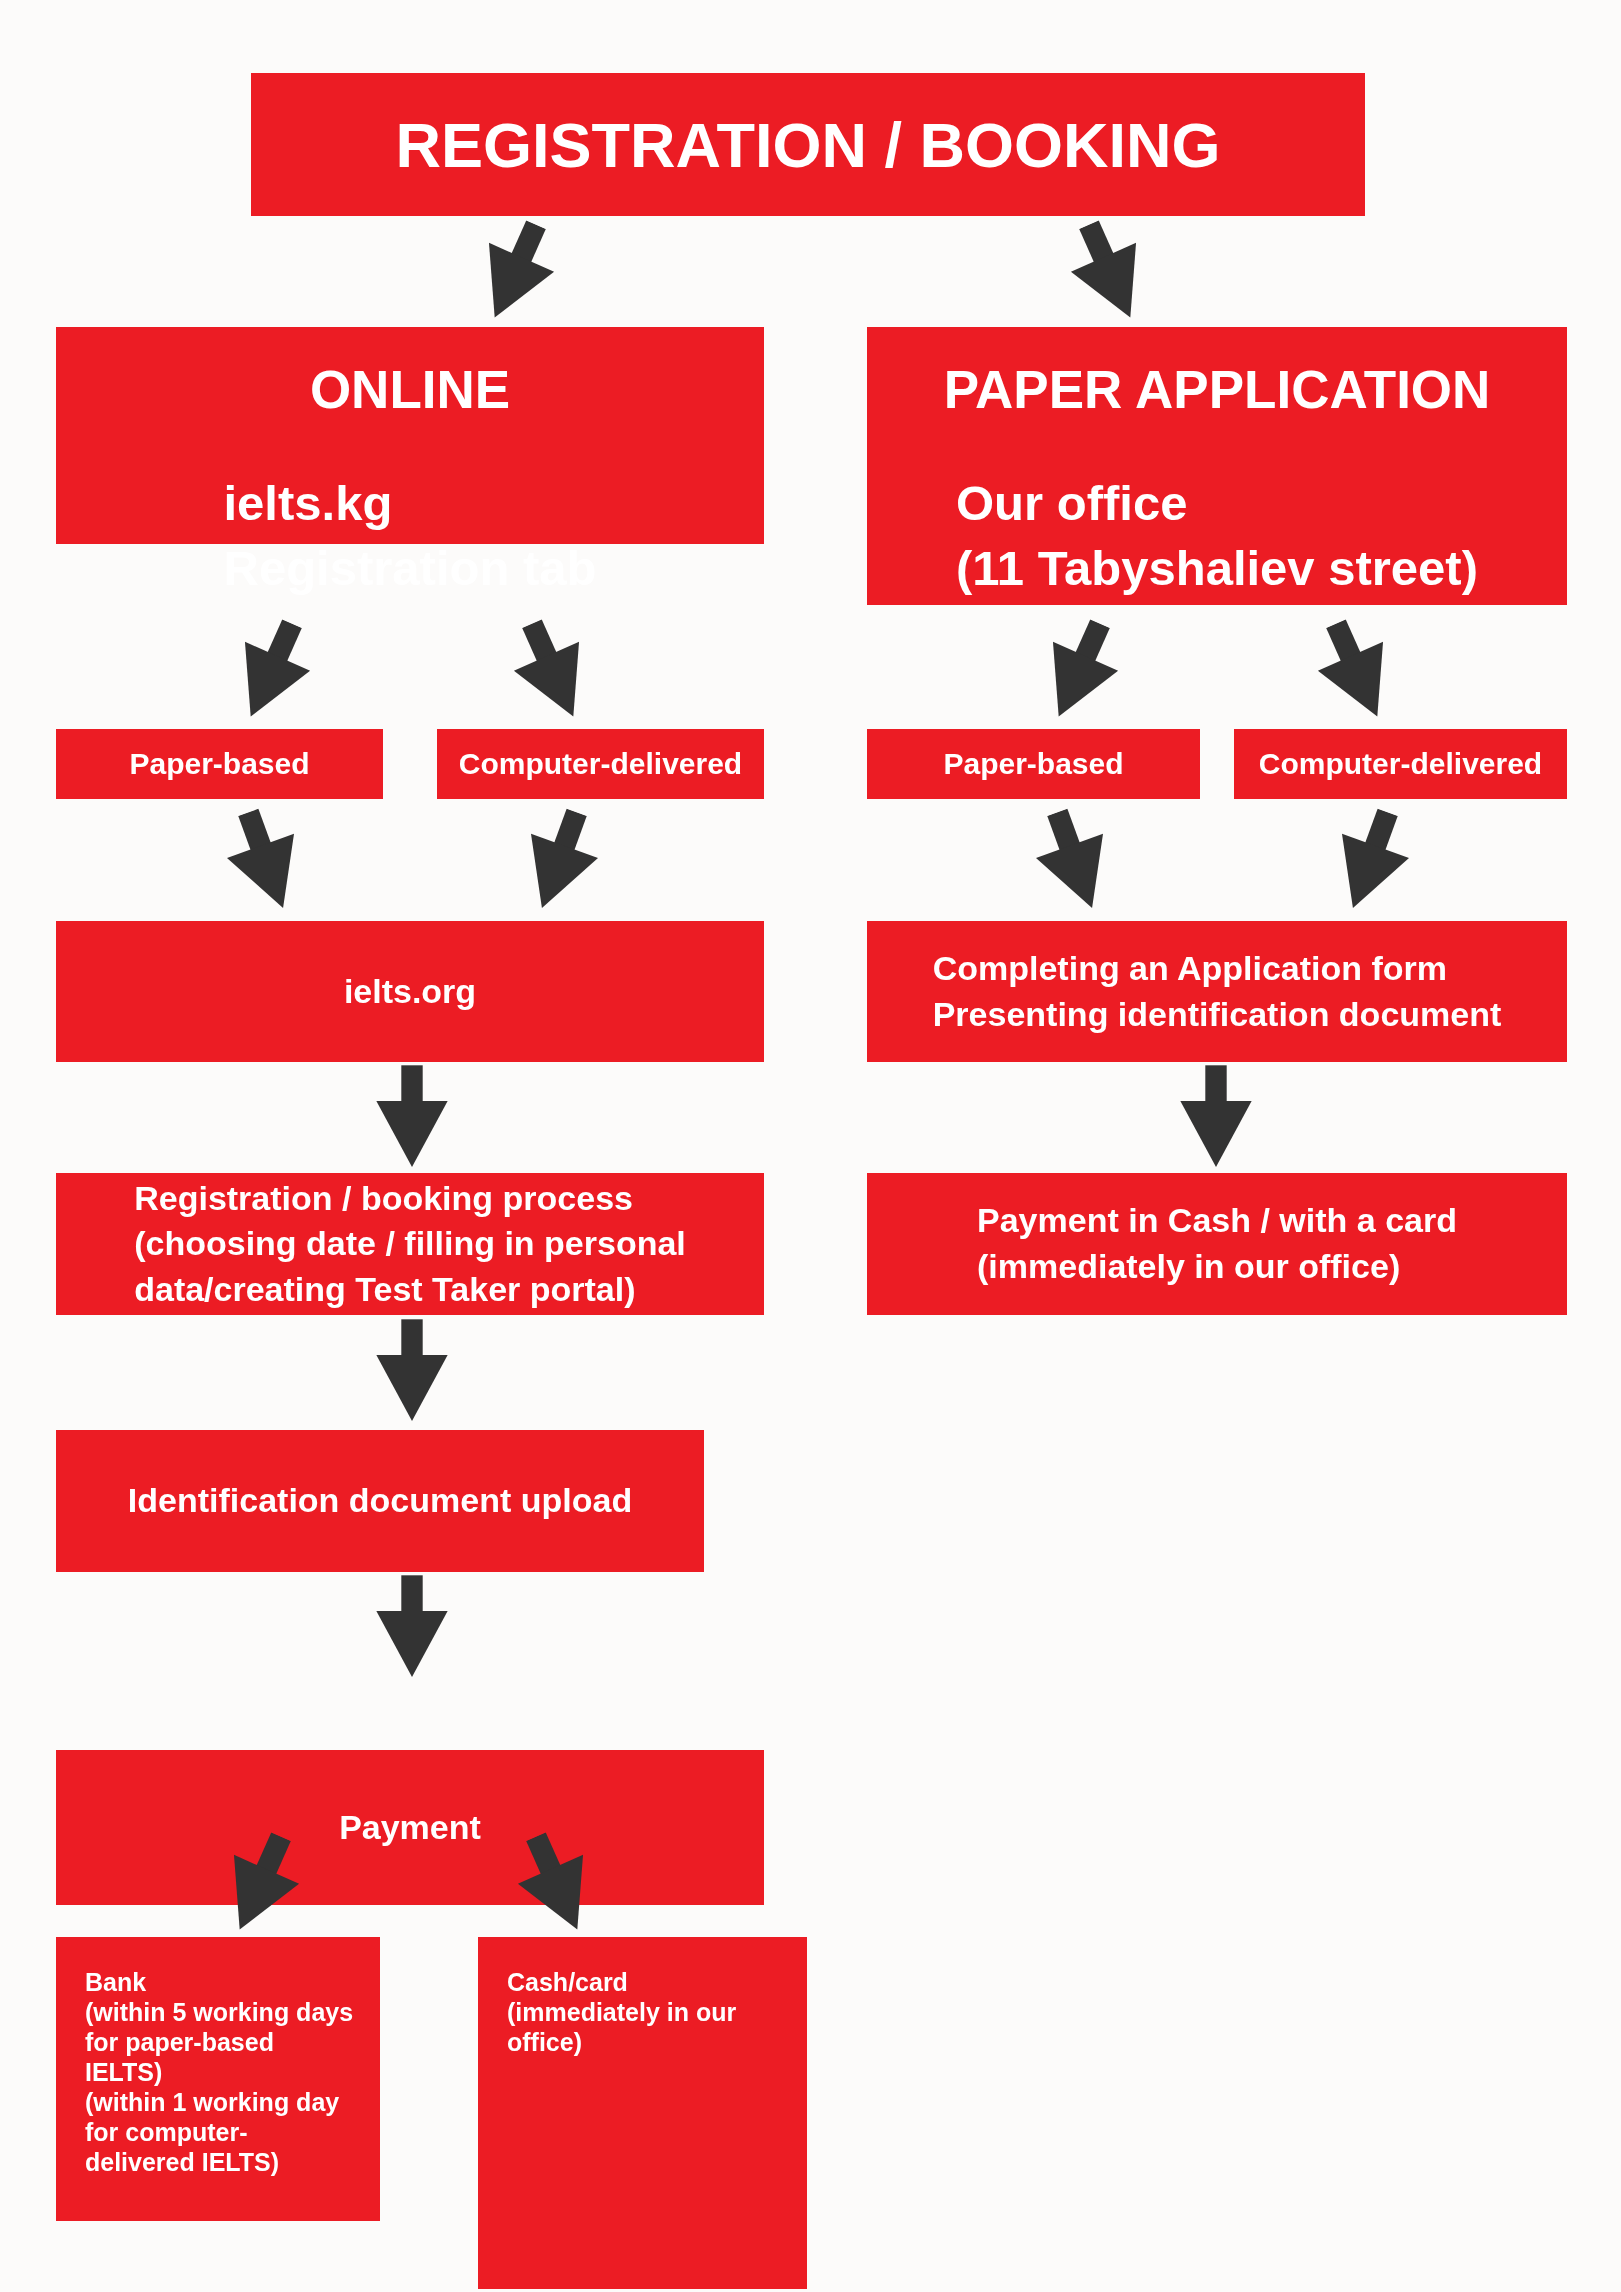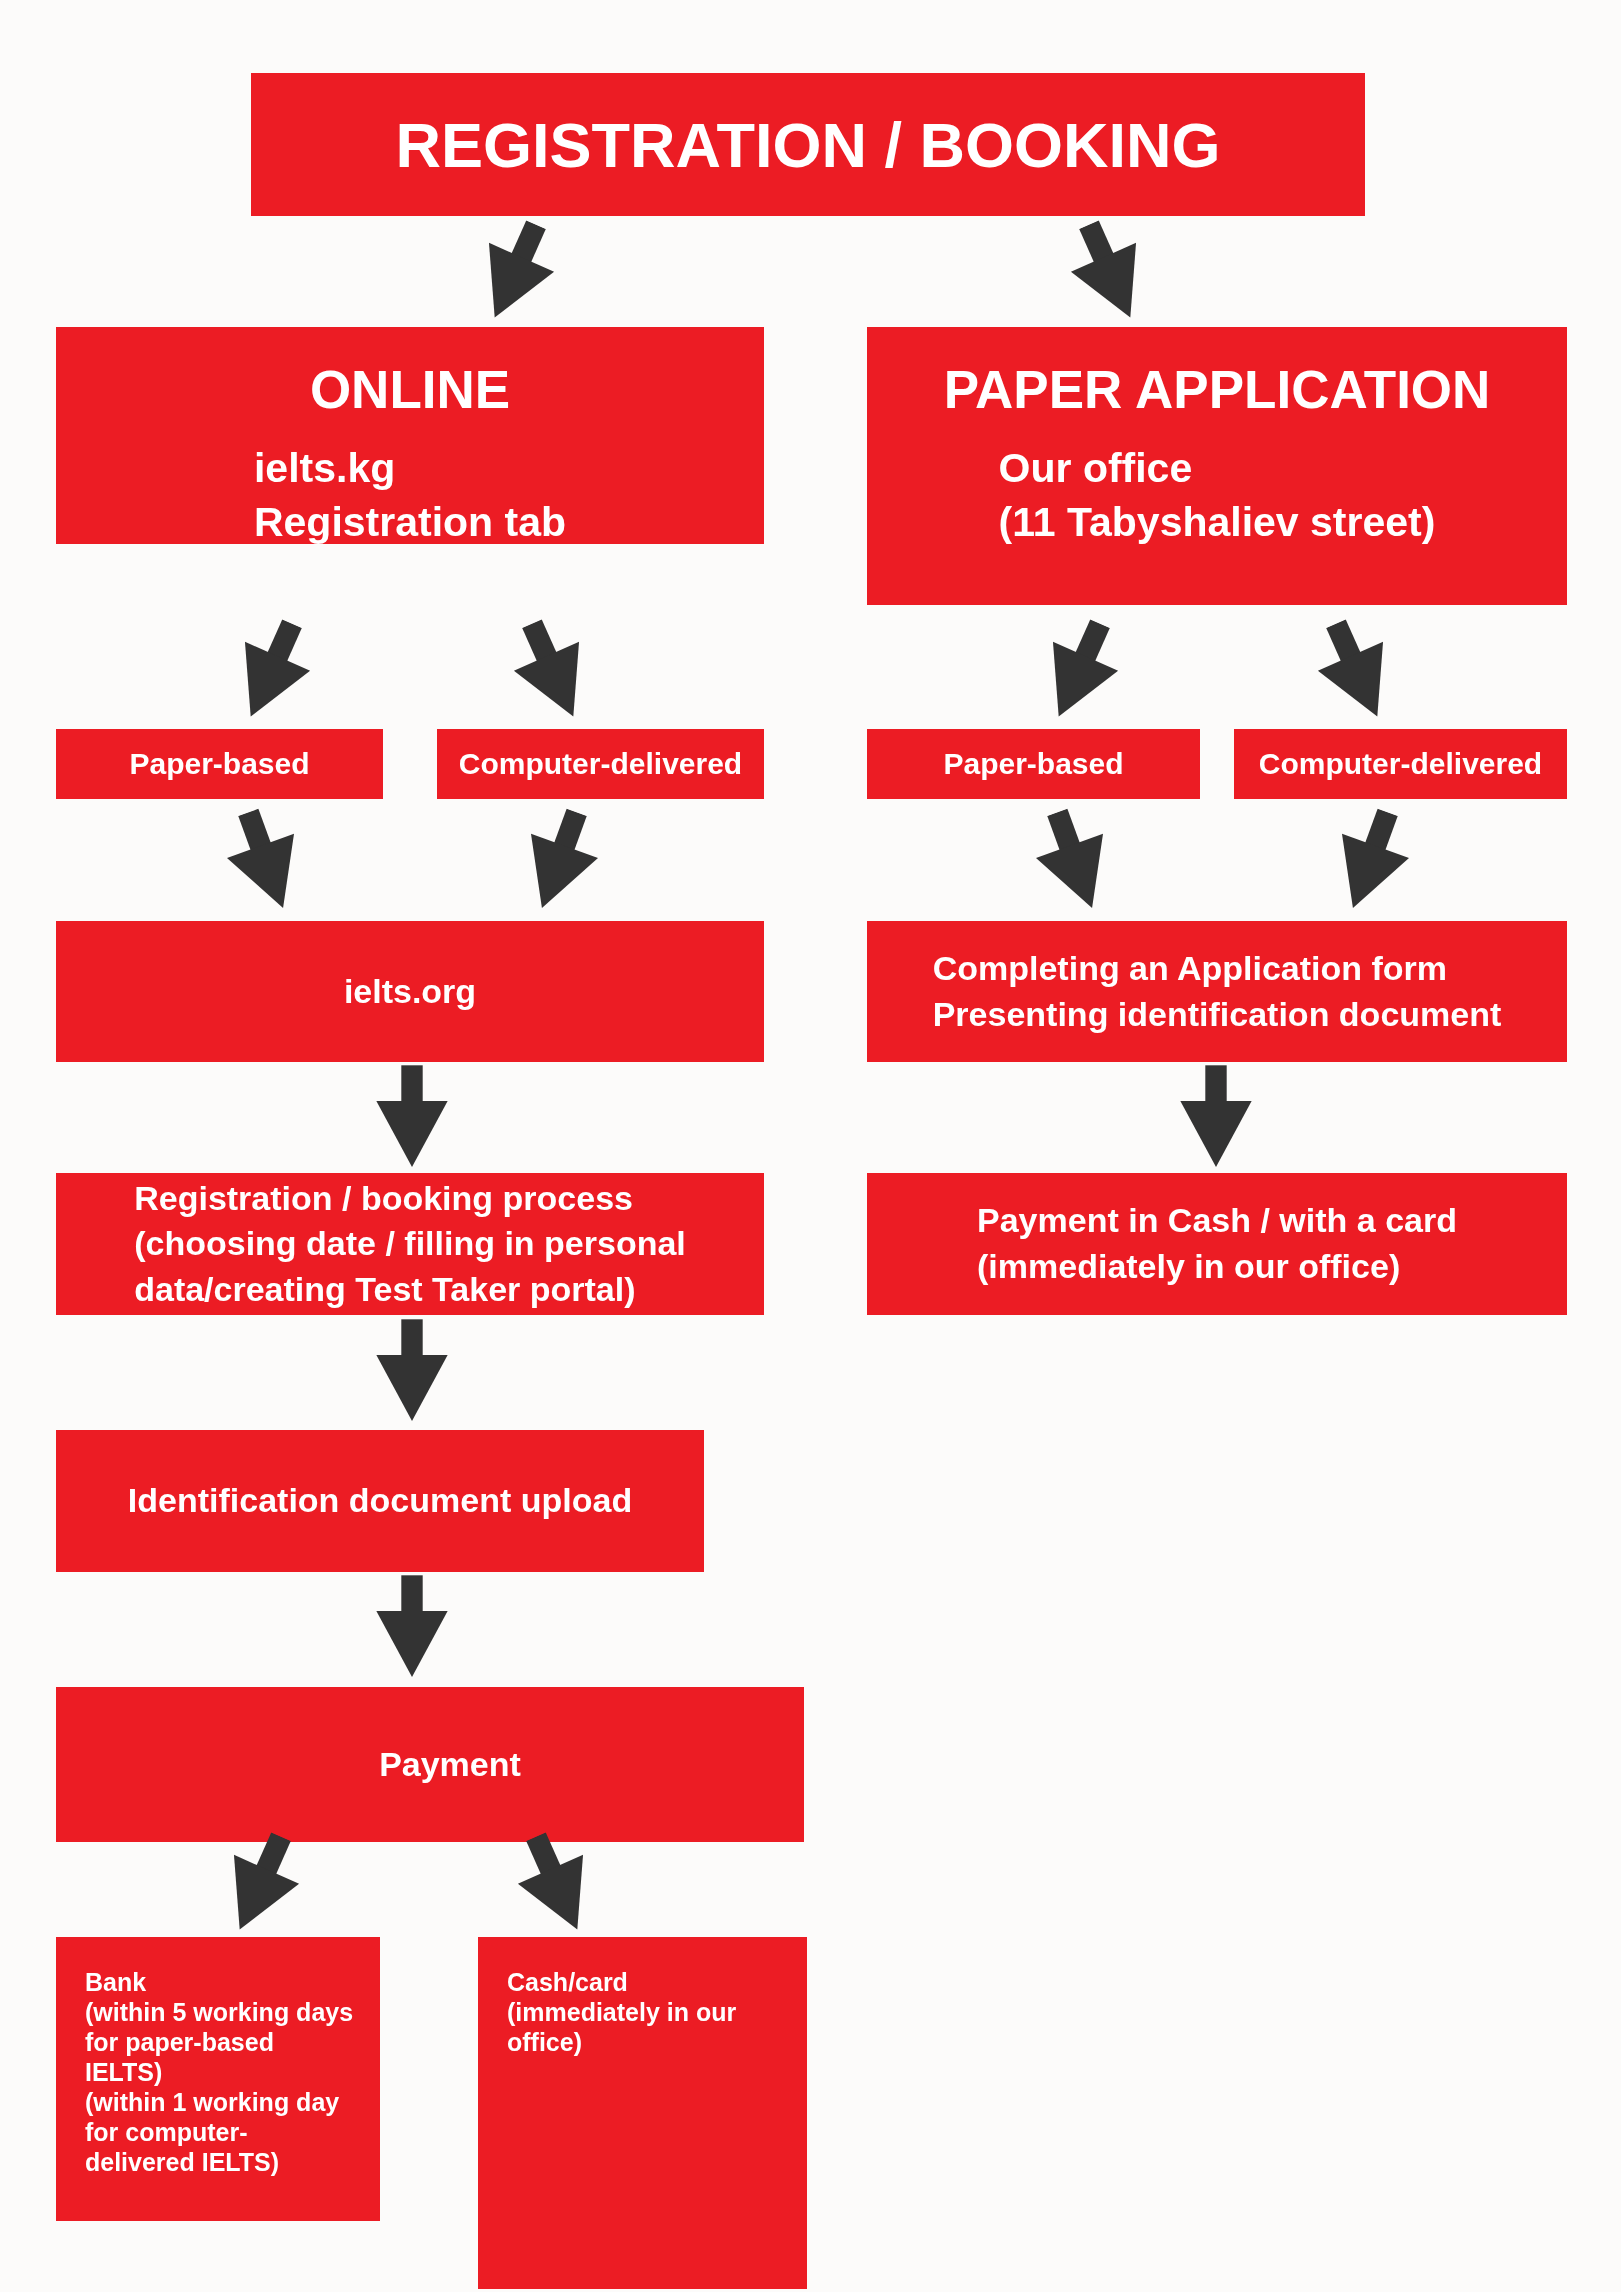"ielts.kg" .header .subtitle { font-size: 41px -> 49px; margin-top: 22px -> 52px }
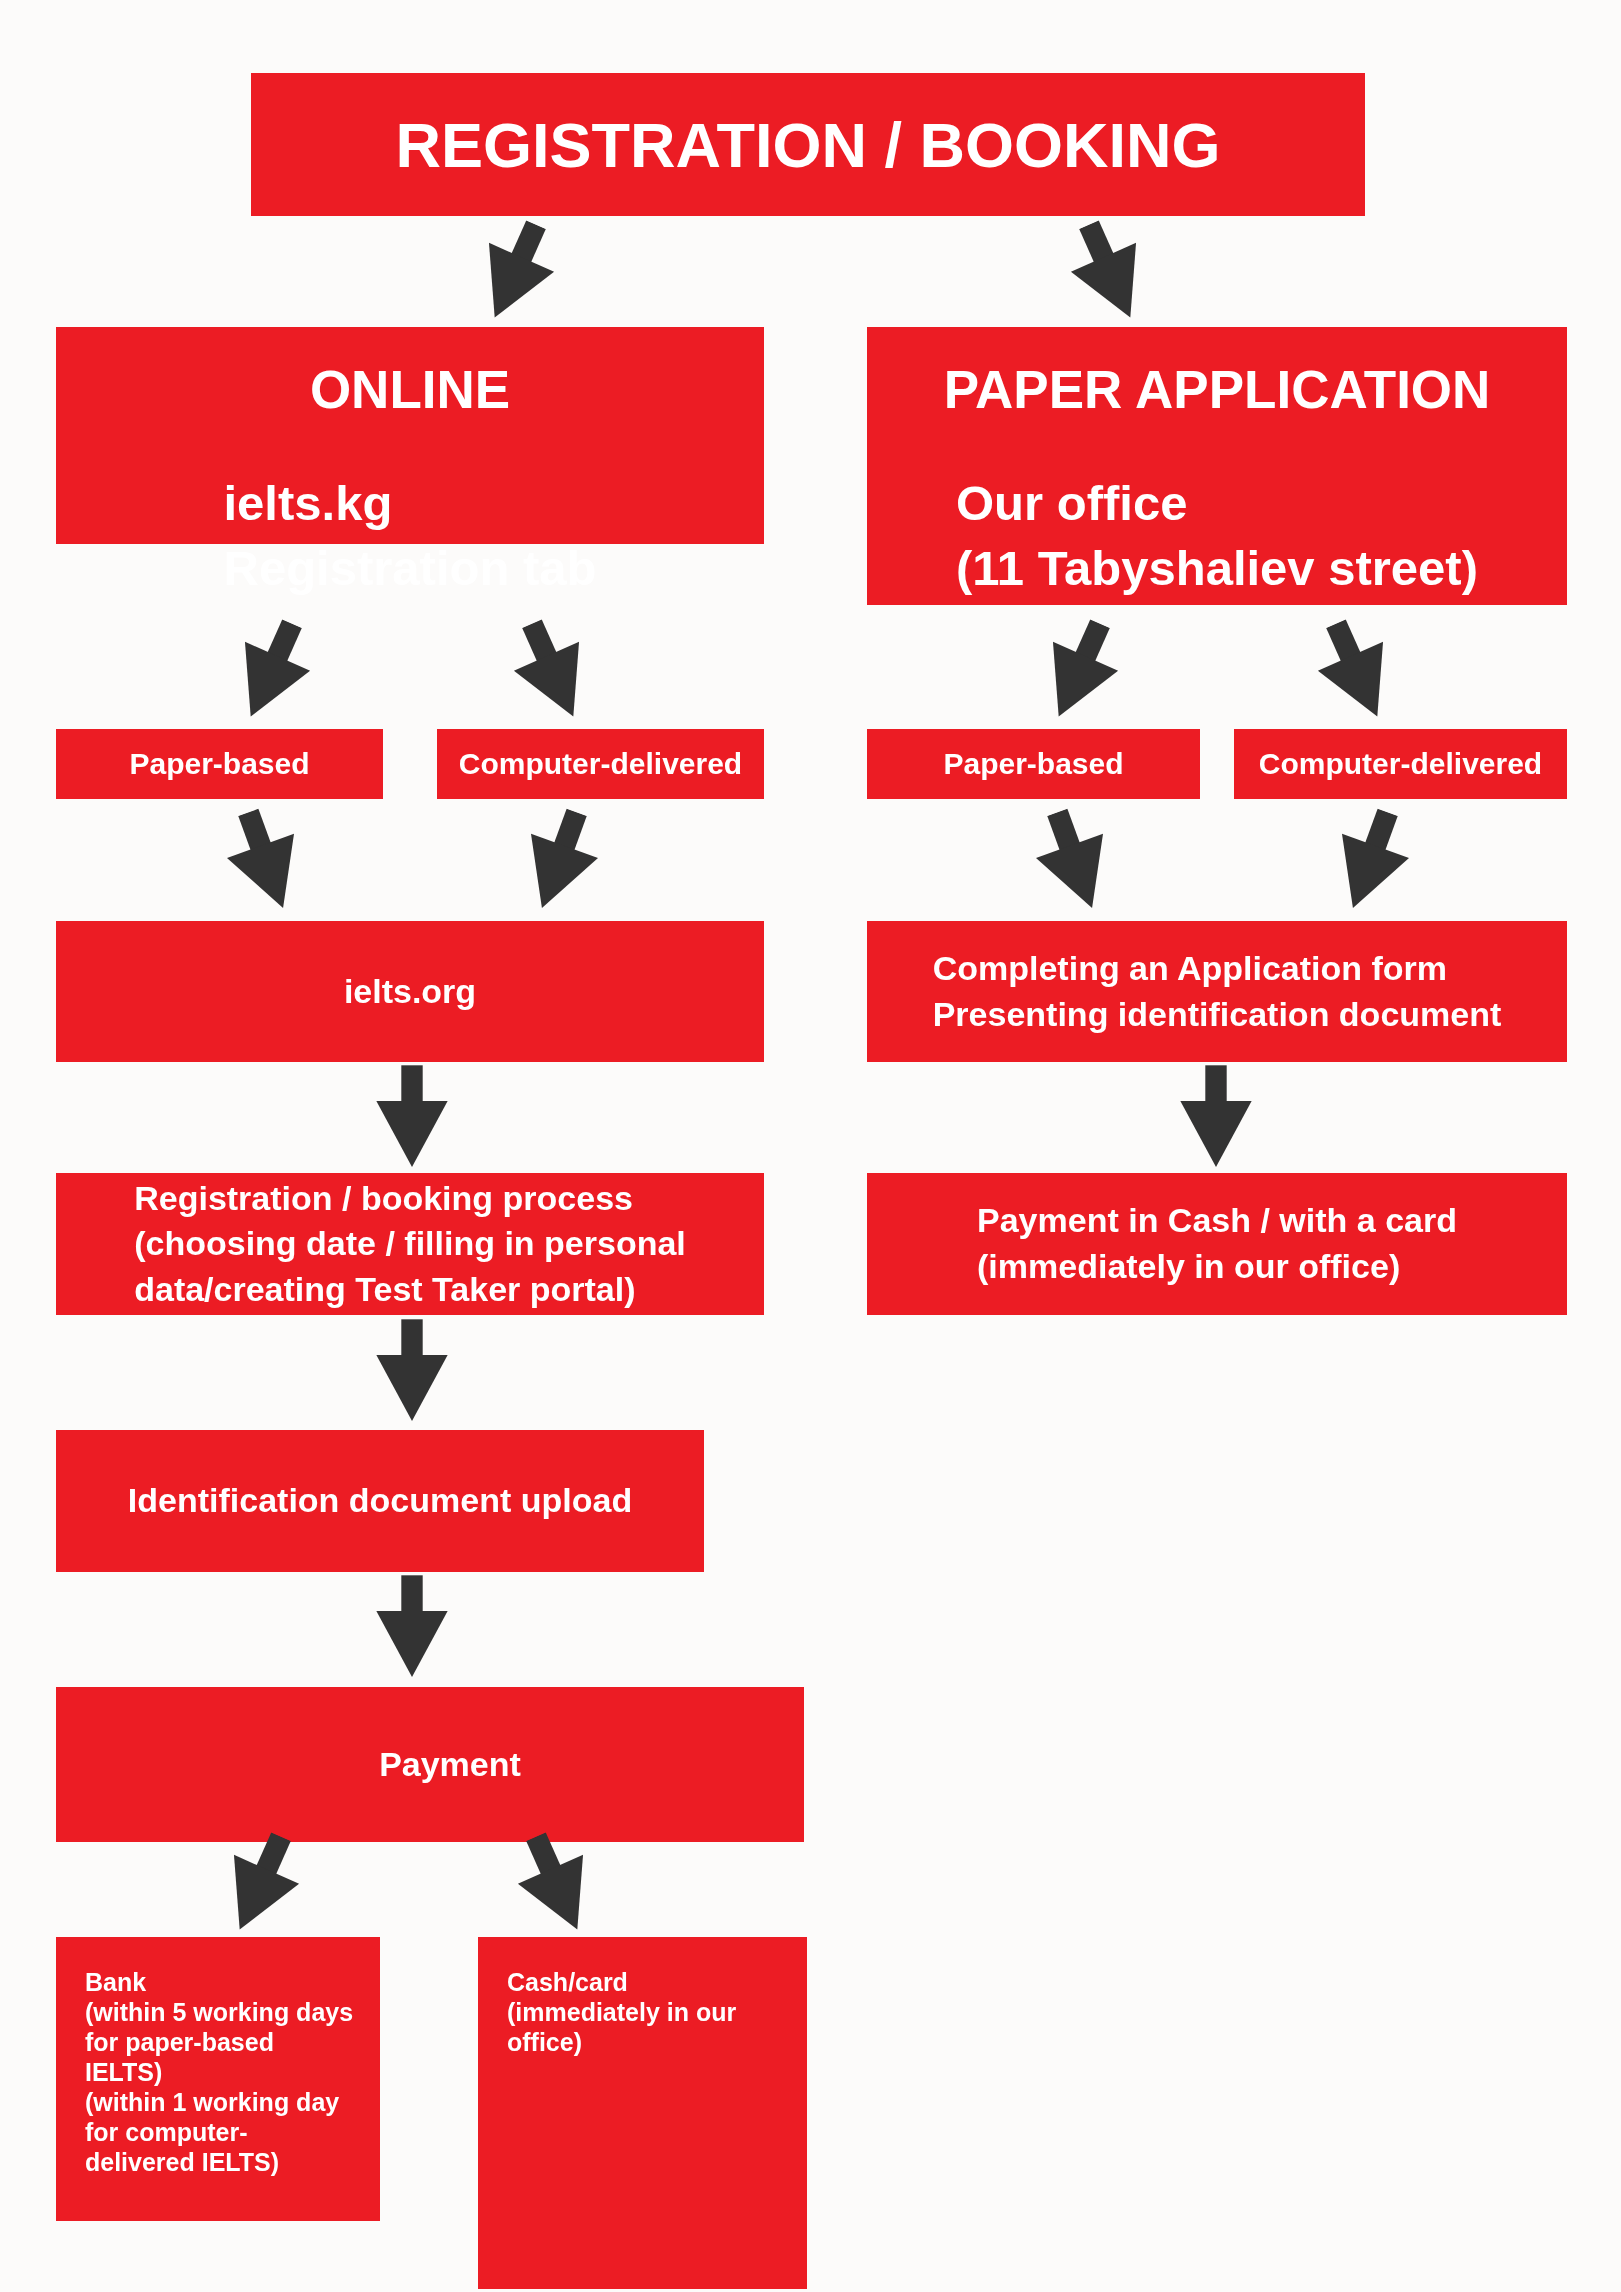"Payment" div.box { padding-left: 40px -> none; top: 1687px -> 1750px }
